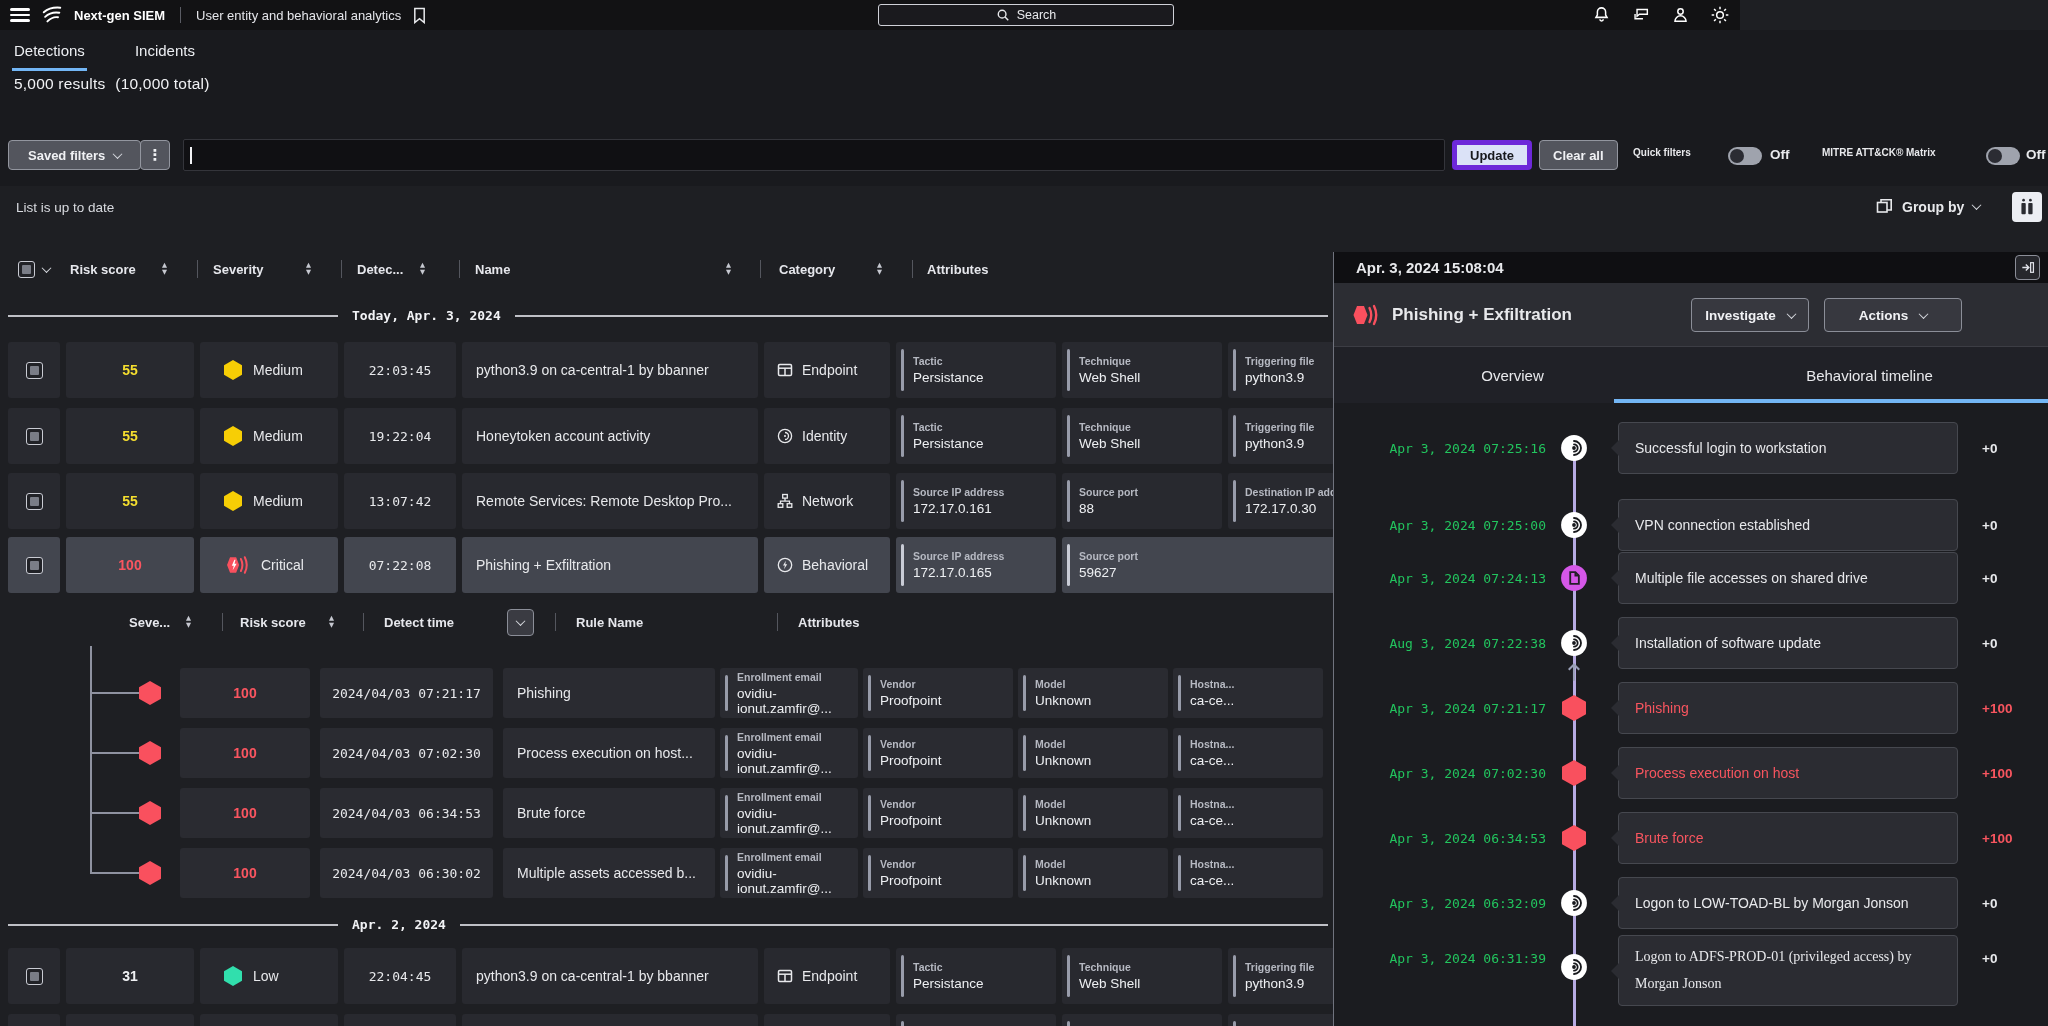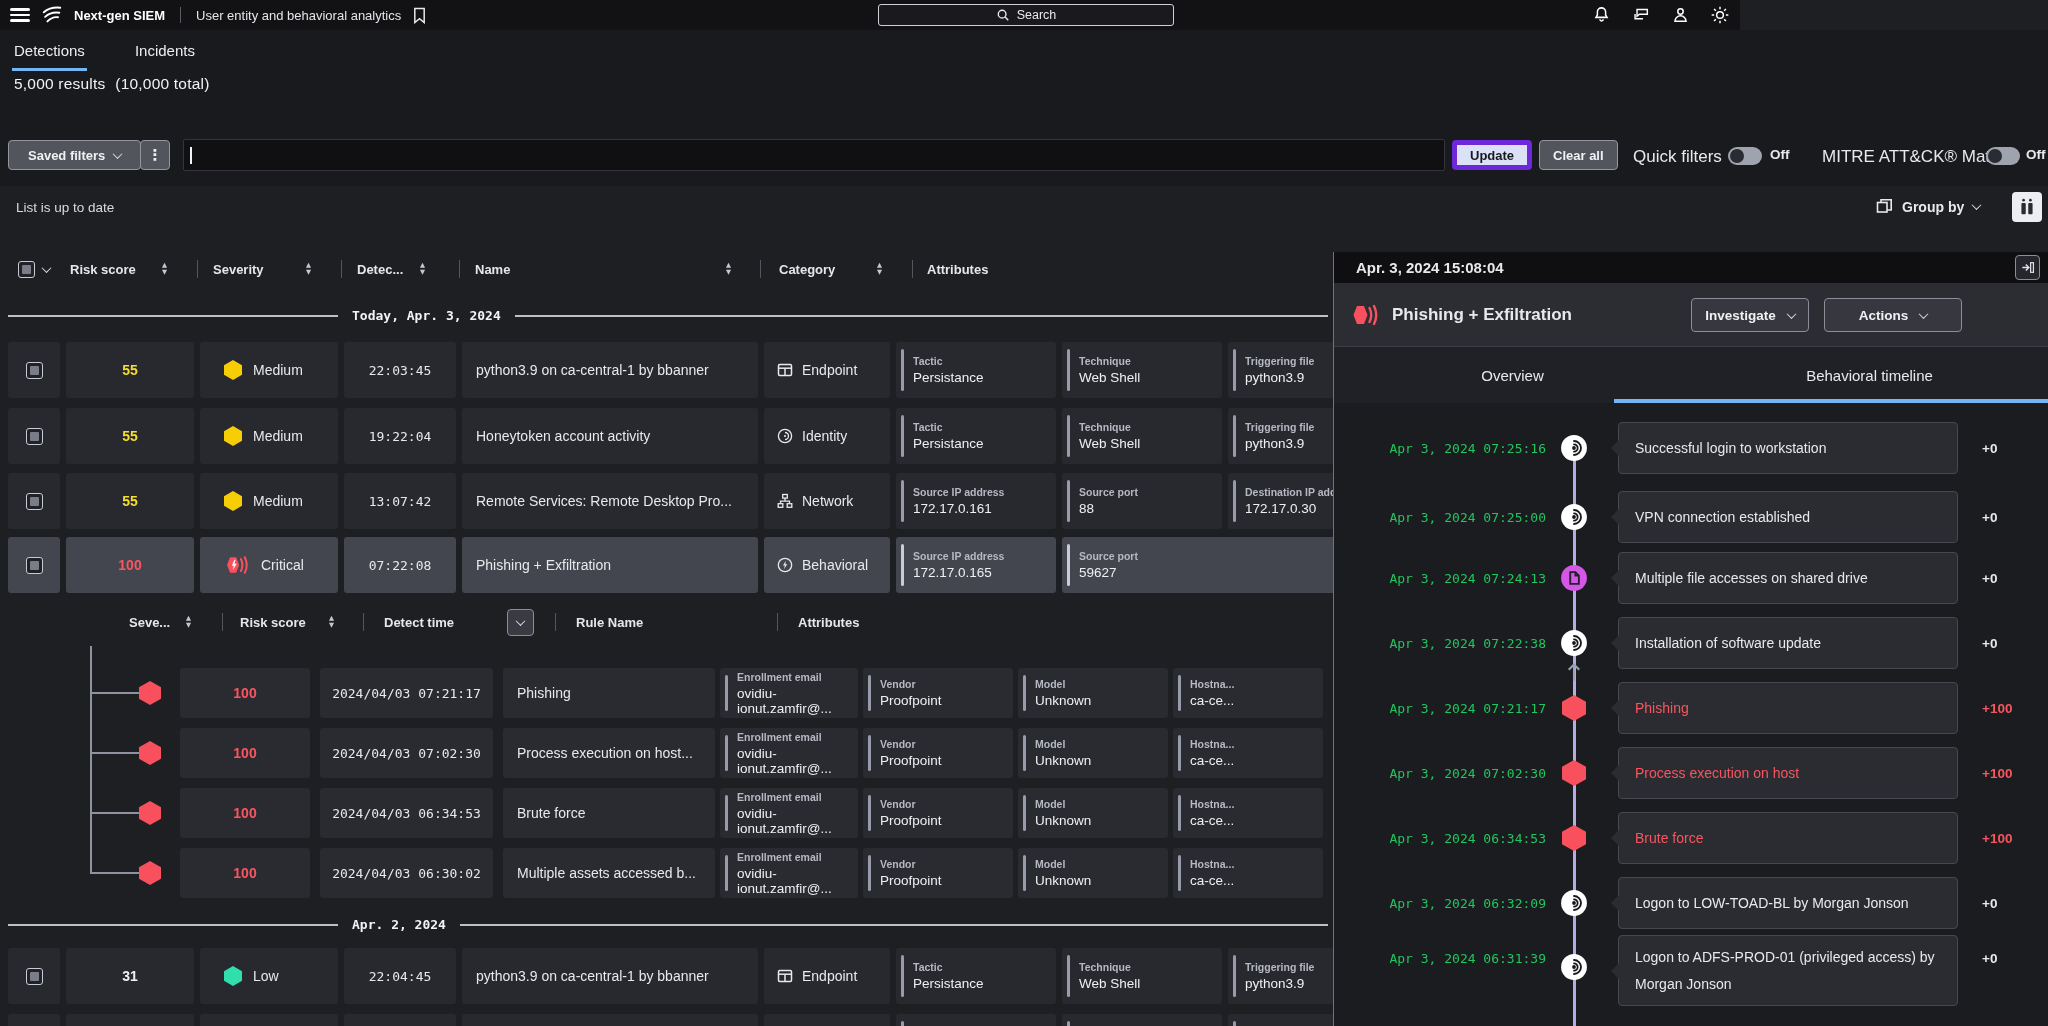"Quick filters" .tog-label { font-size: 17px -> 10px; font-weight: 400 -> 700 }
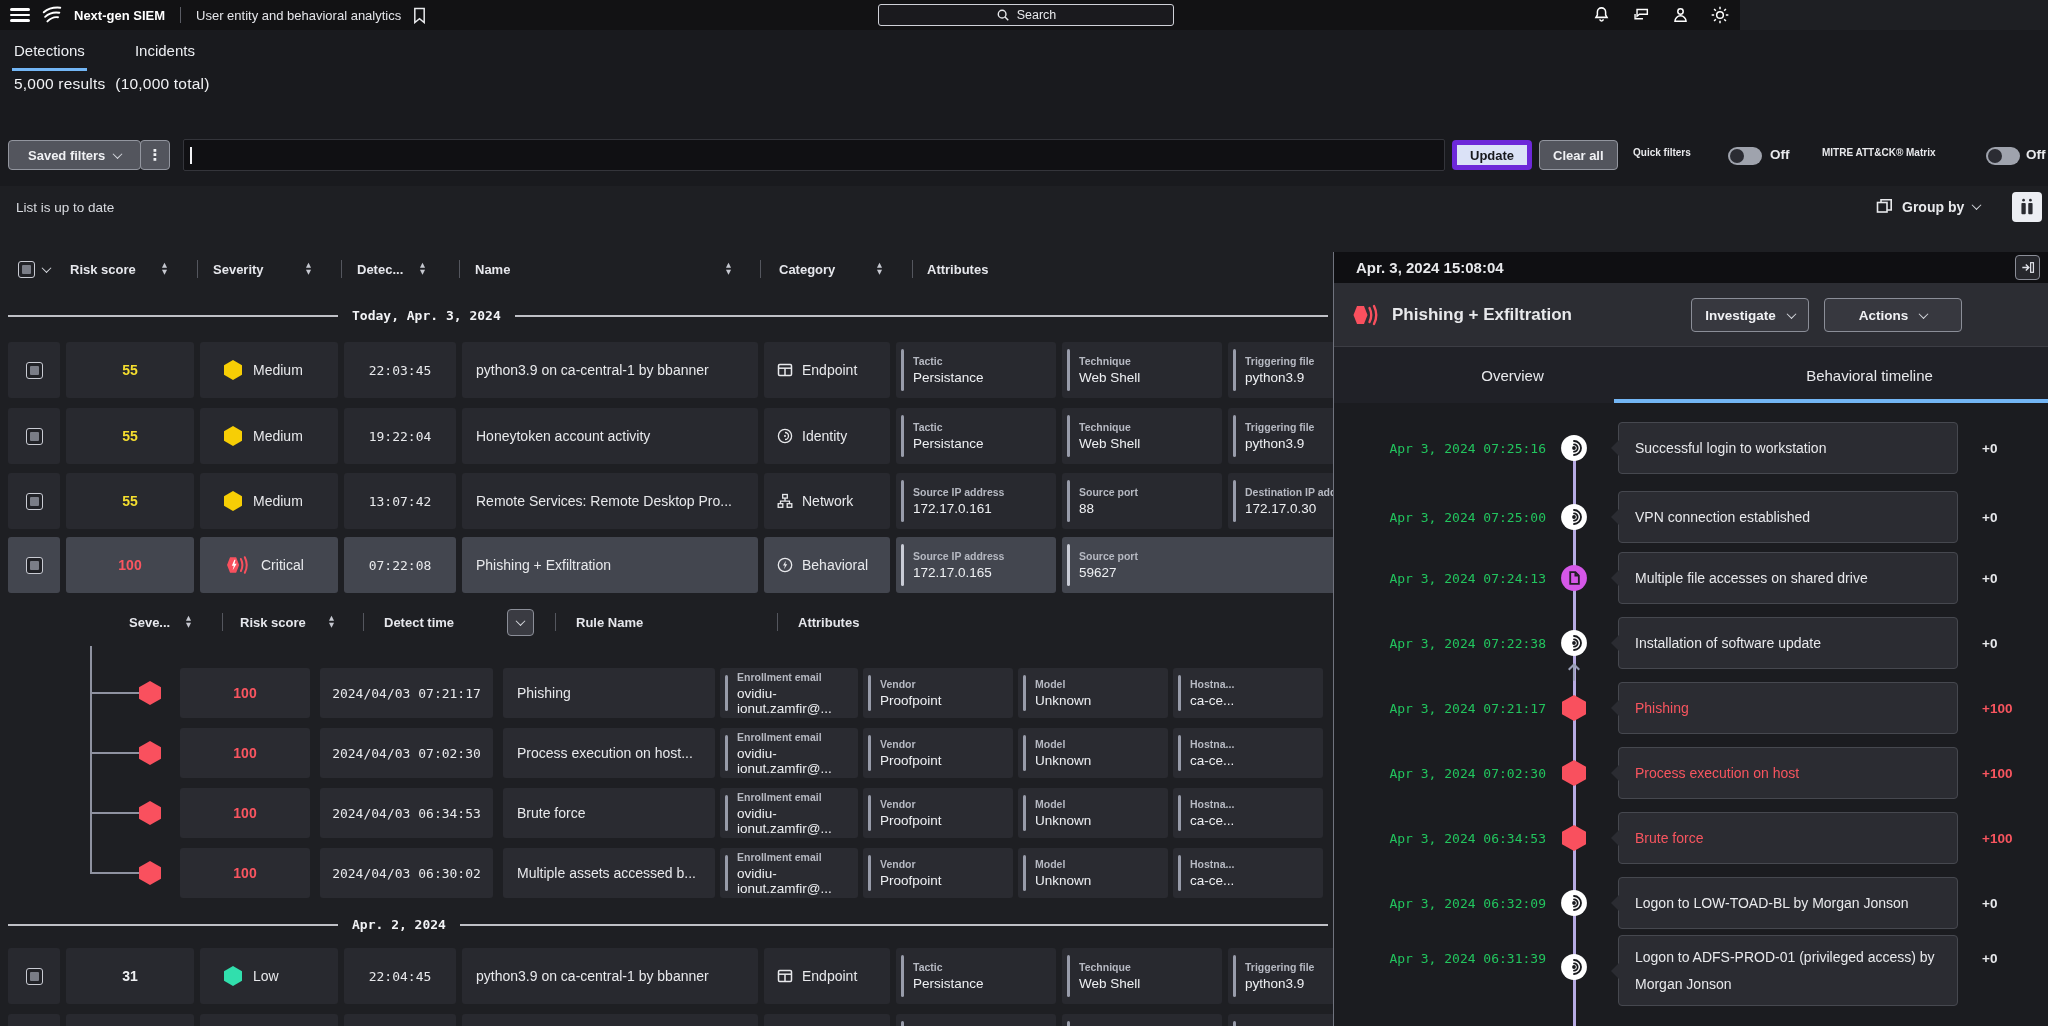"Apr 3, 2024 07:25:00" div.tl-entry { top: 88px -> 96px }
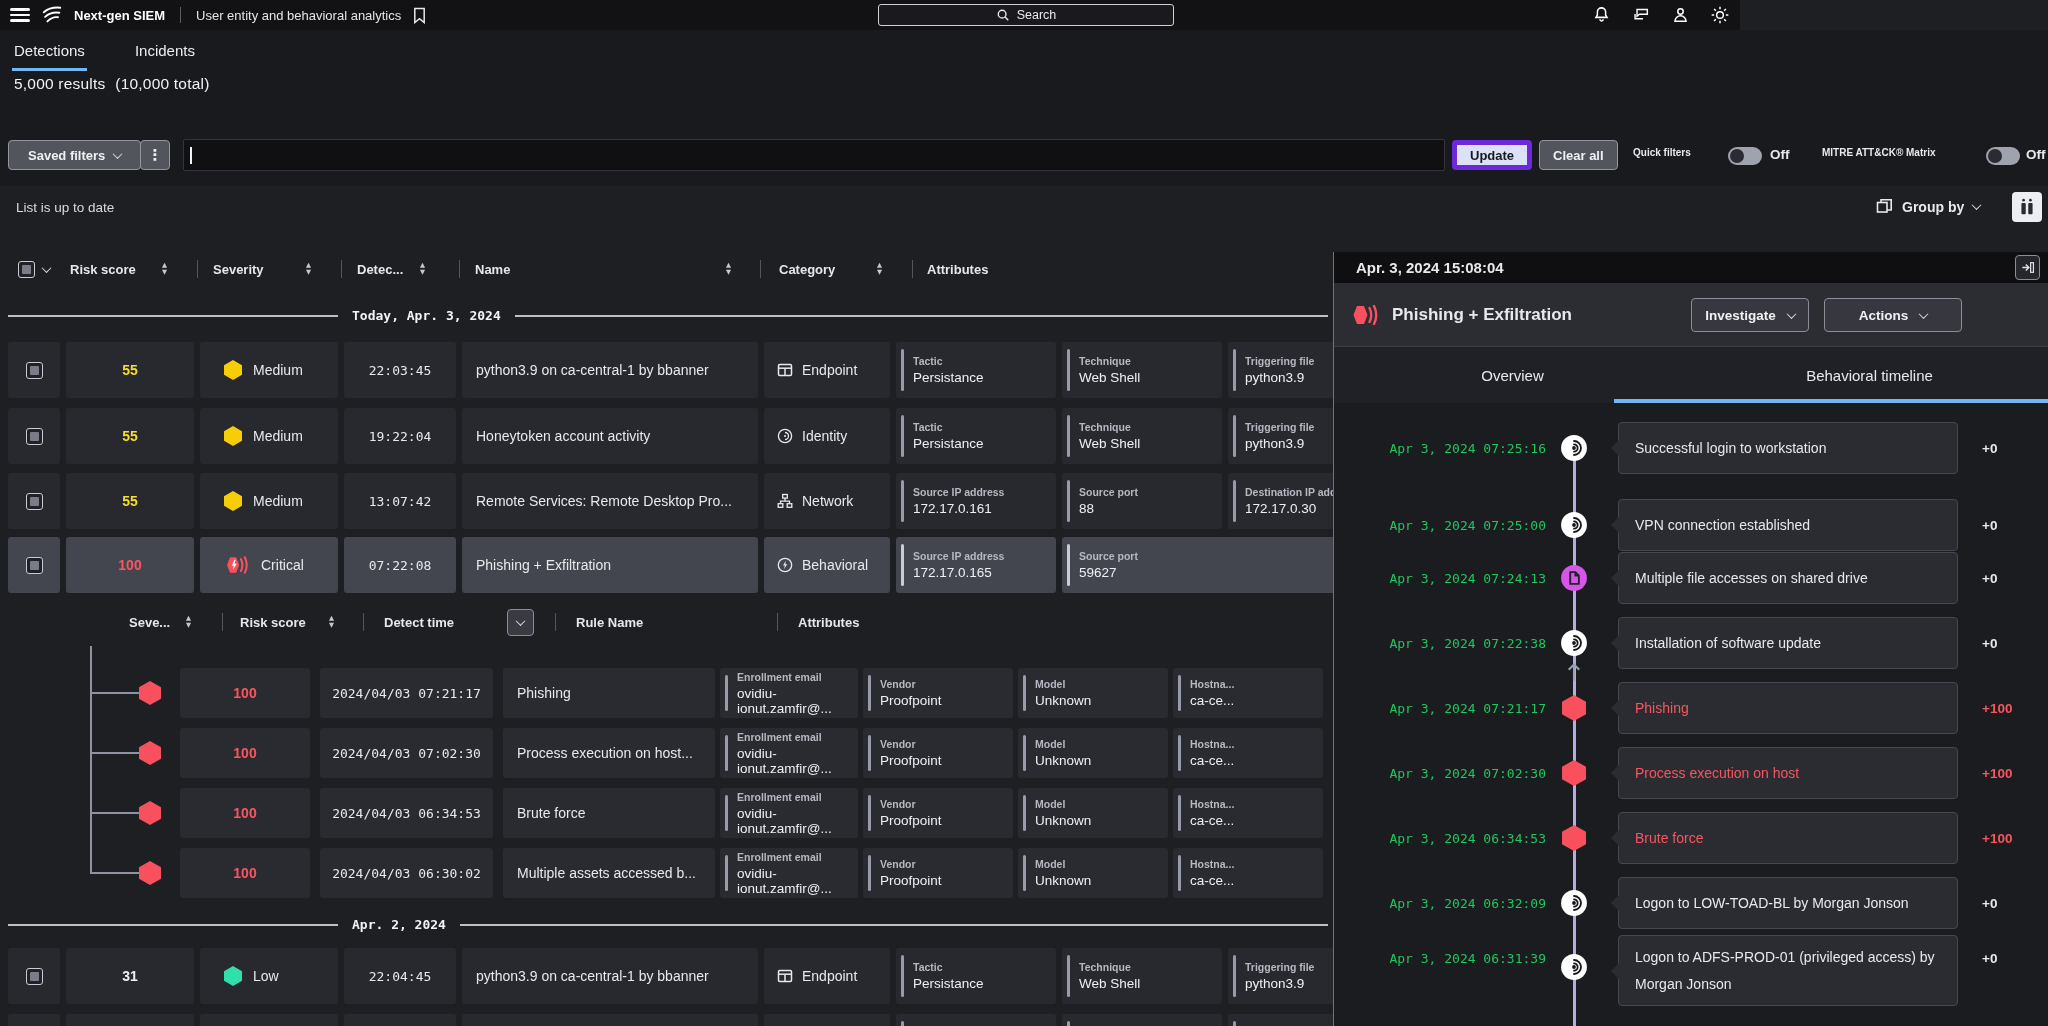"Apr 3, 2024 07:22:38" span.tl-date { text: Apr -> Aug }
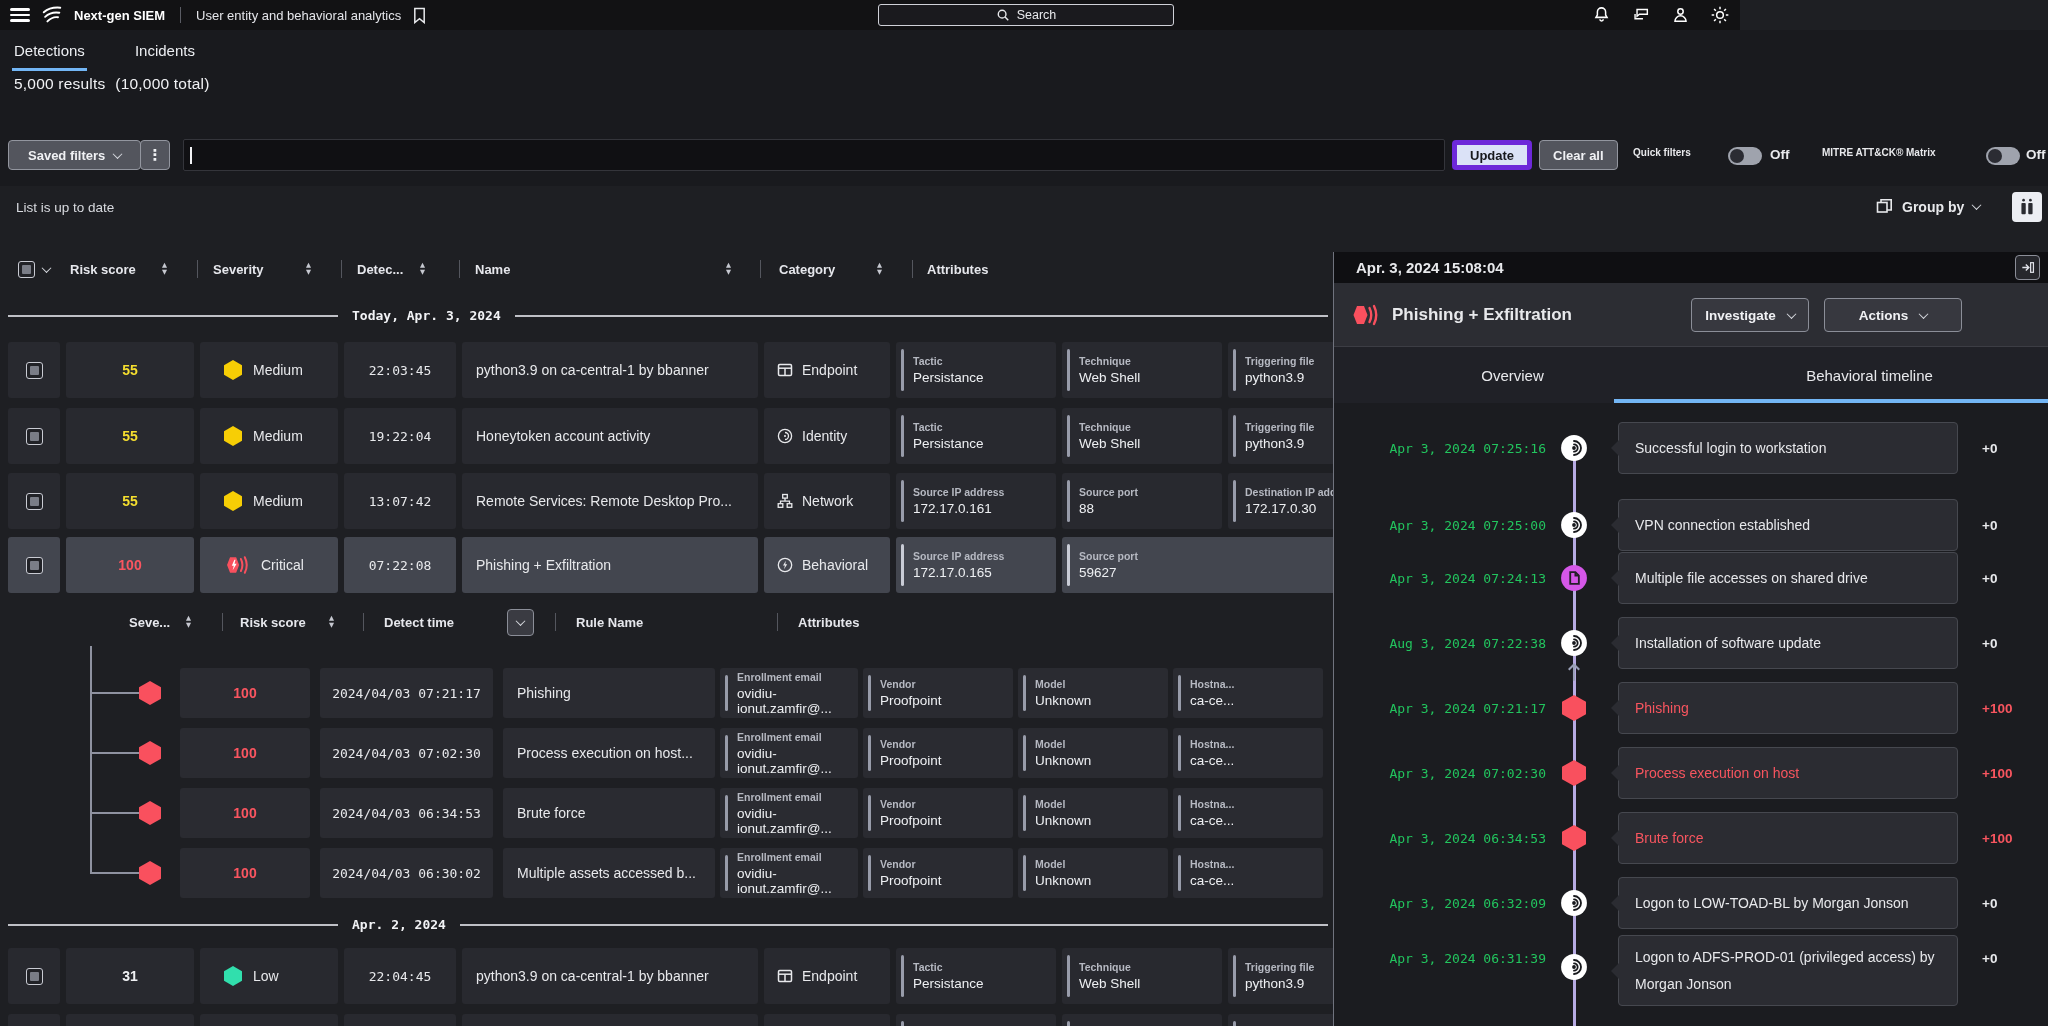"Logon to ADFS-PROD-01 (privileged" .tall .tl-card { font-family: none -> Liberation Serif, serif }
